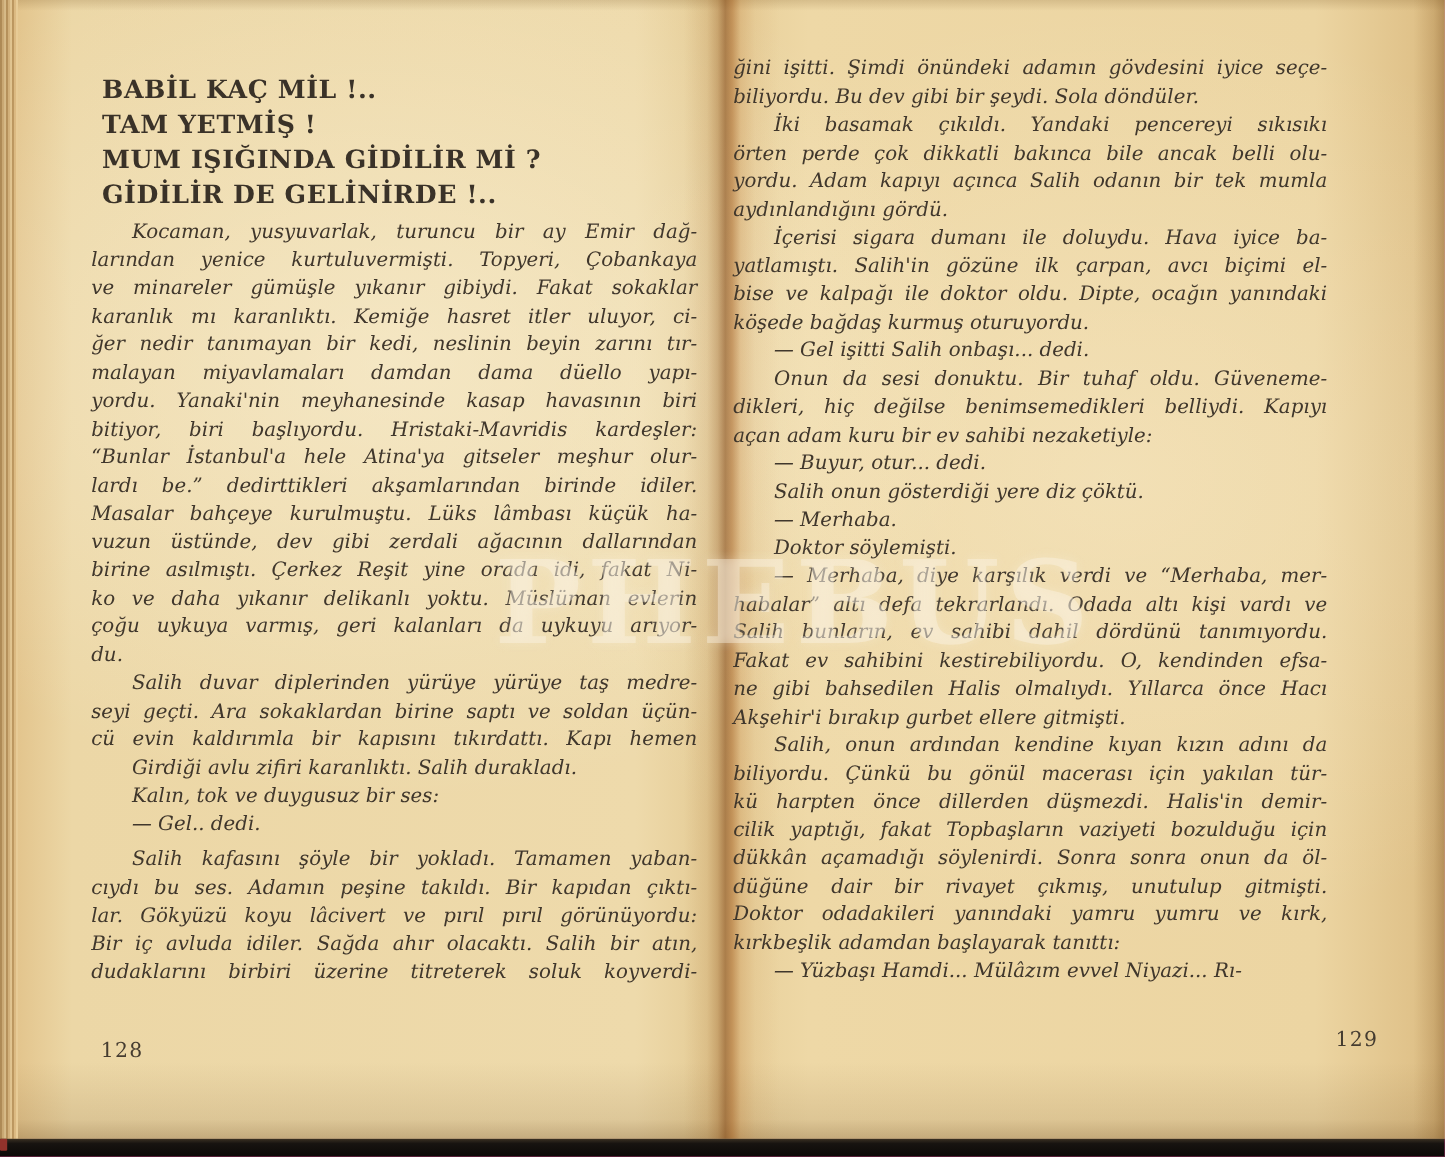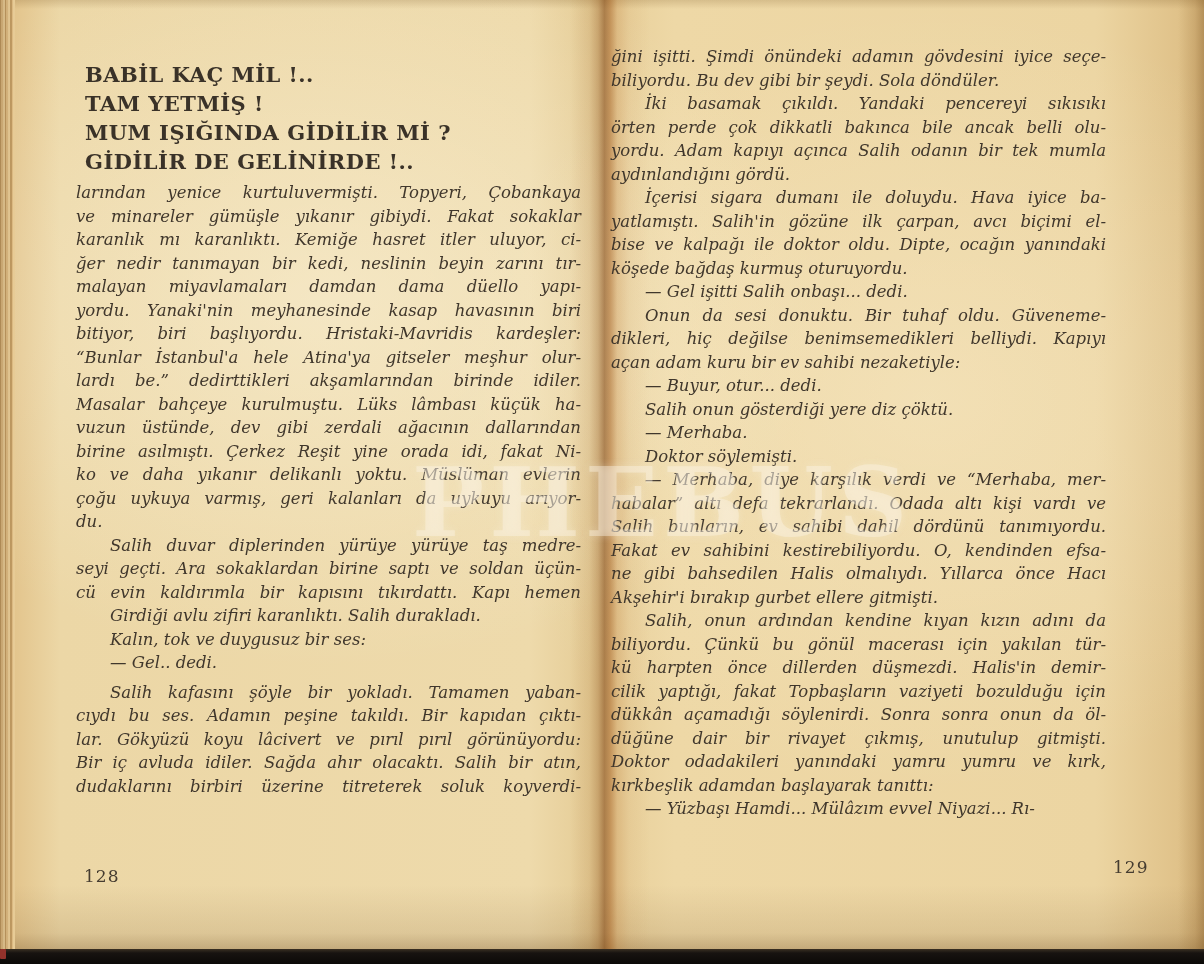"Kocaman, yusyuvarlak, turuncu bir ay" div.ln { html: none -> <div>Kocaman, yusyuvarlak, turuncu bir ay Emir dağ-</div> }
